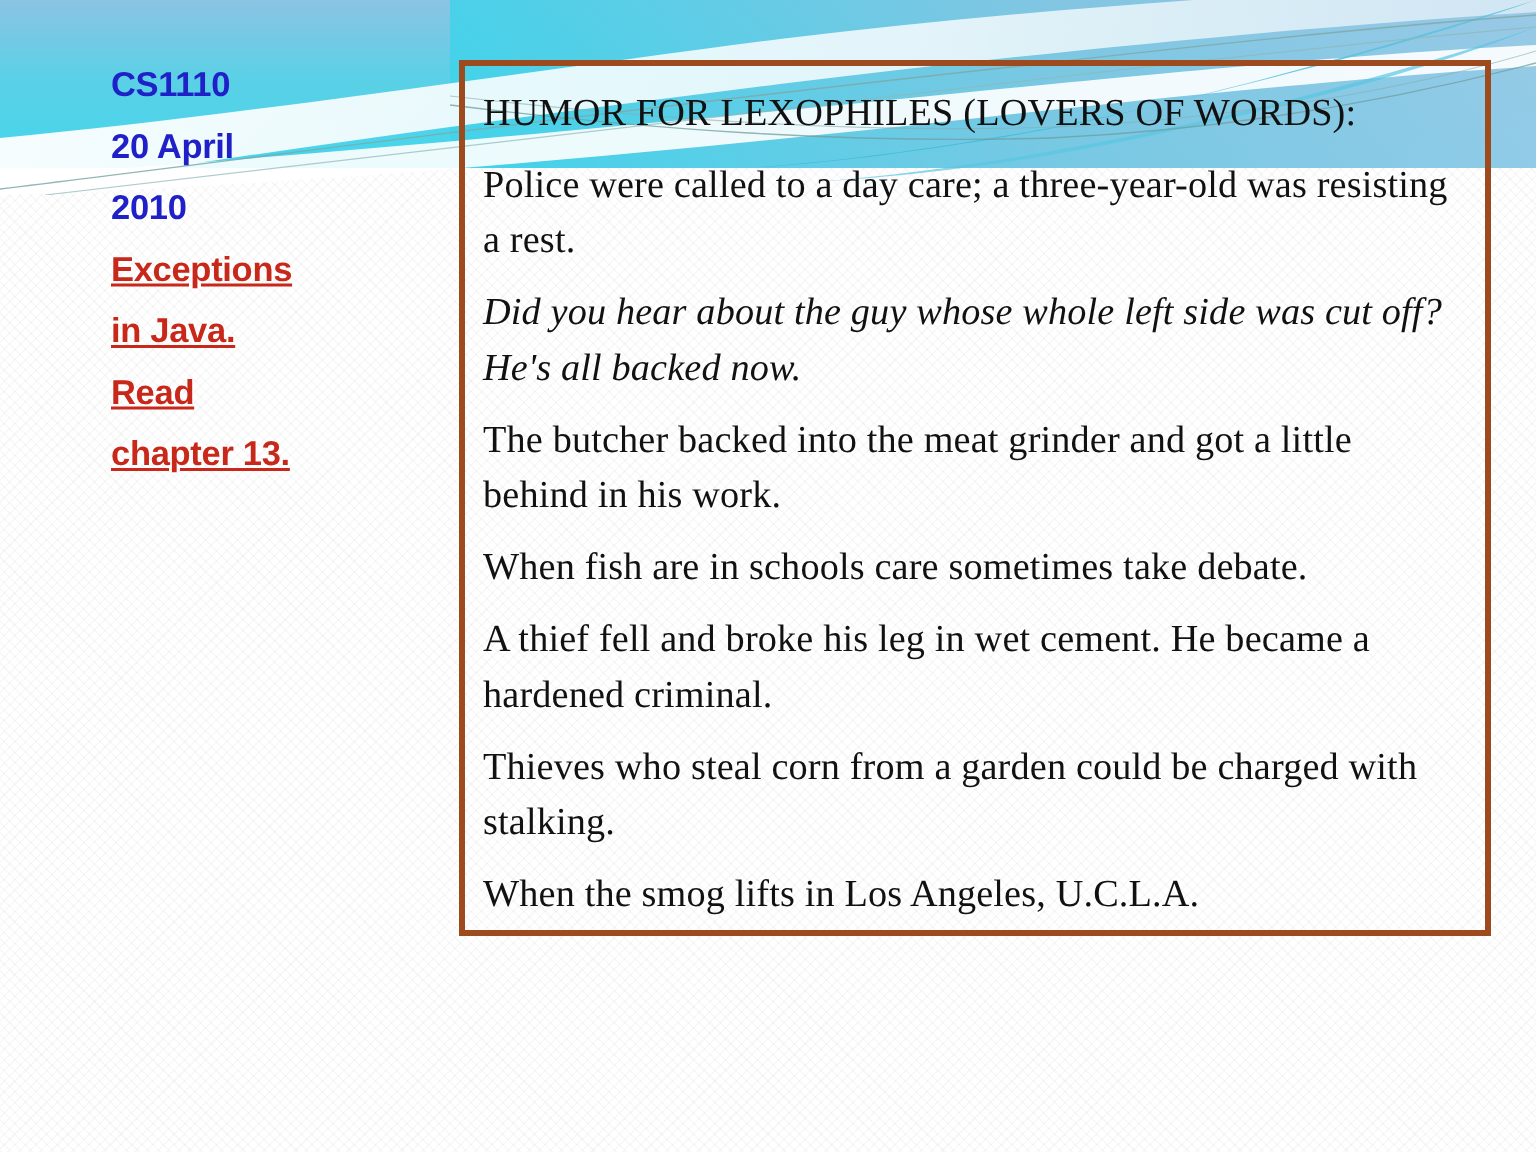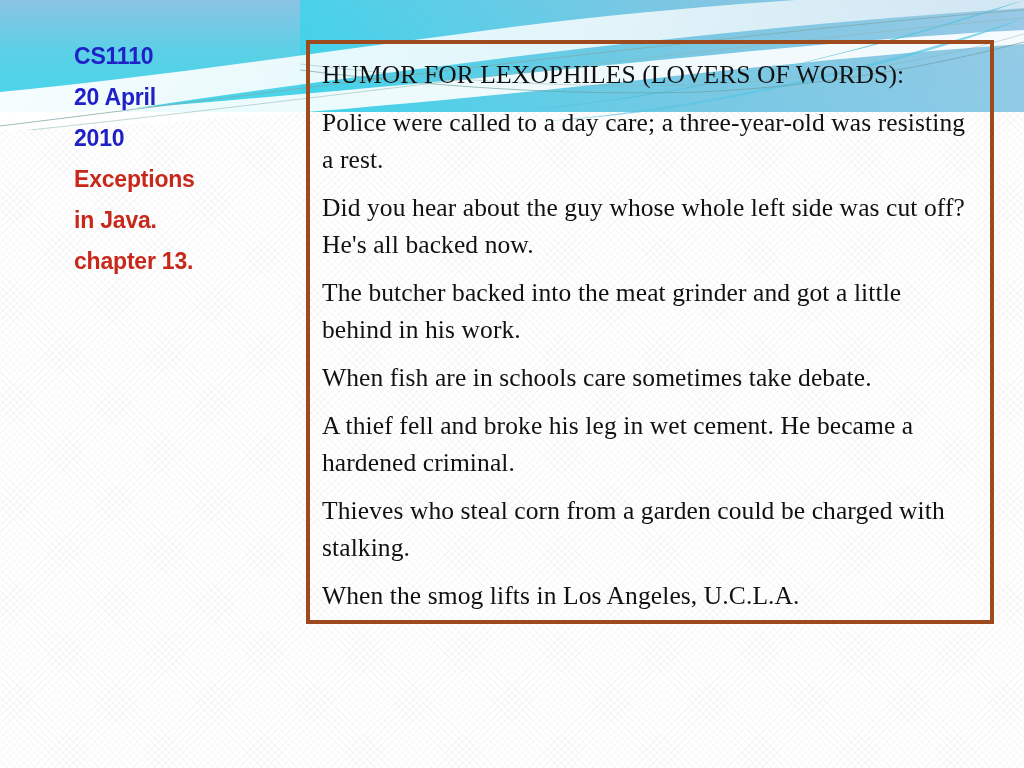"Exceptions" .side-red { text-decoration: none -> underline }
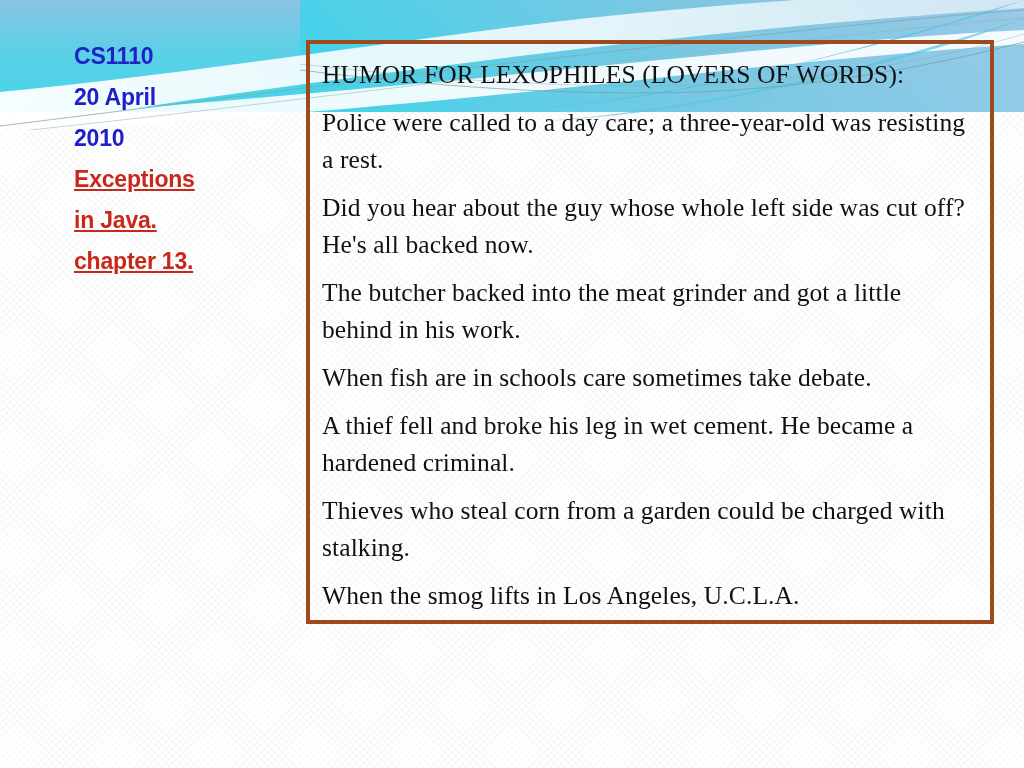"Did you hear about the" .joke .sub { font-style: none -> italic }
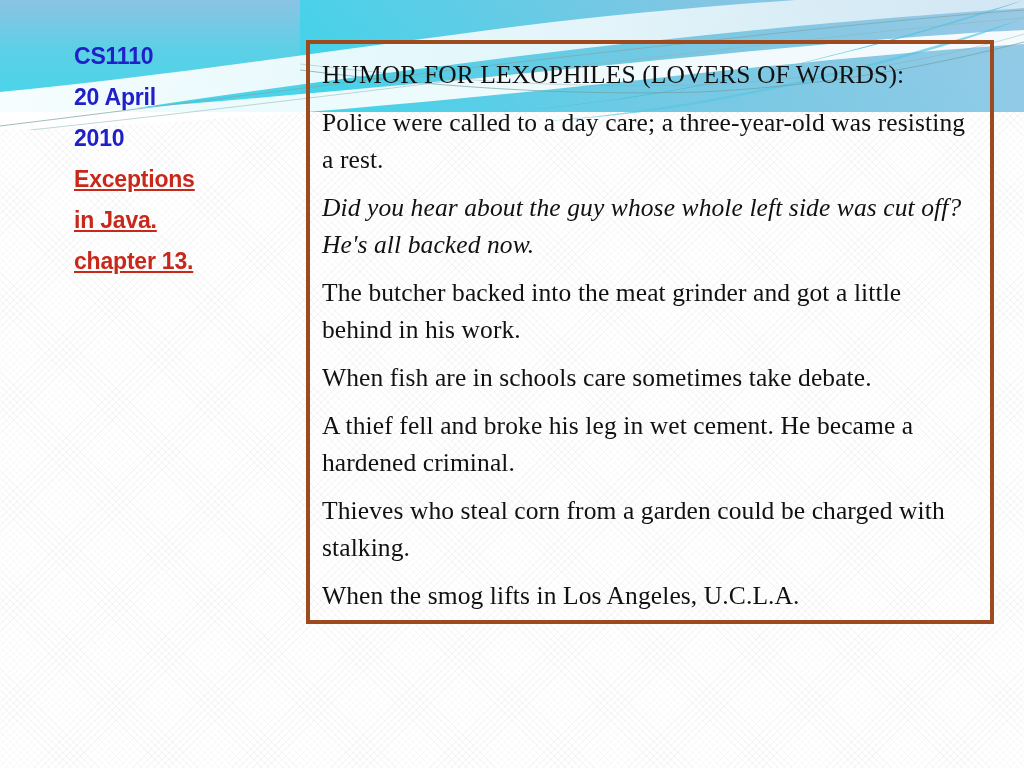"Read" div.side-line { html: none -> <div>Read</div> }
